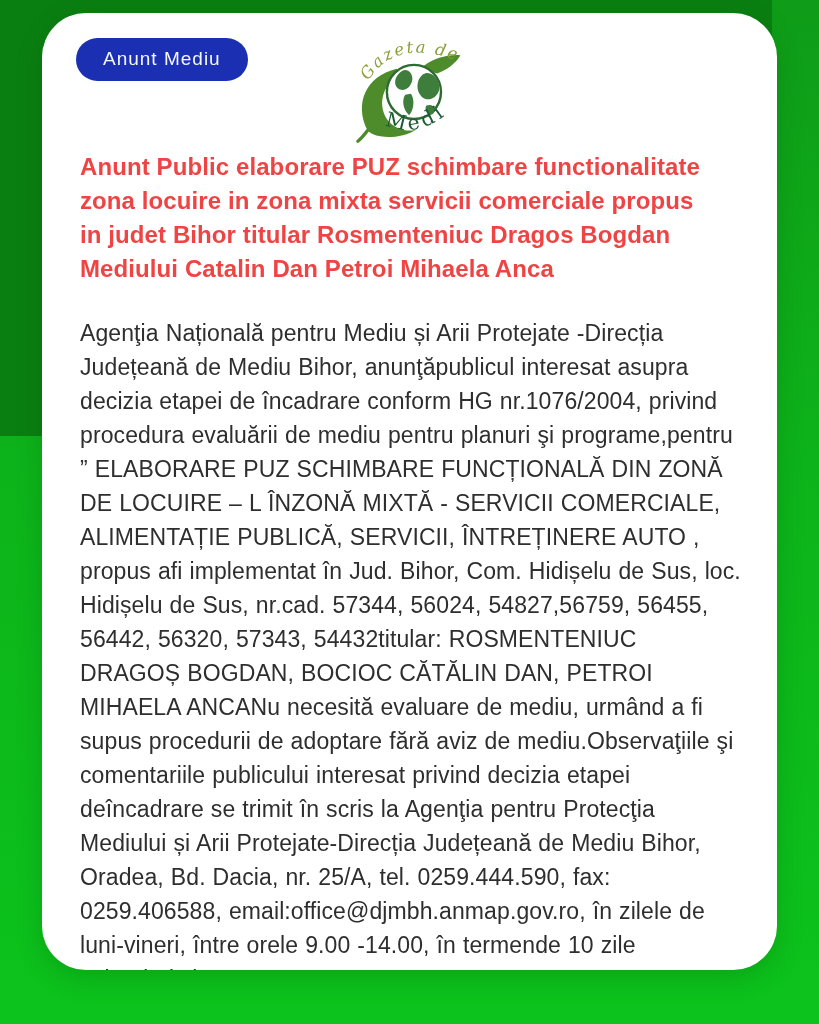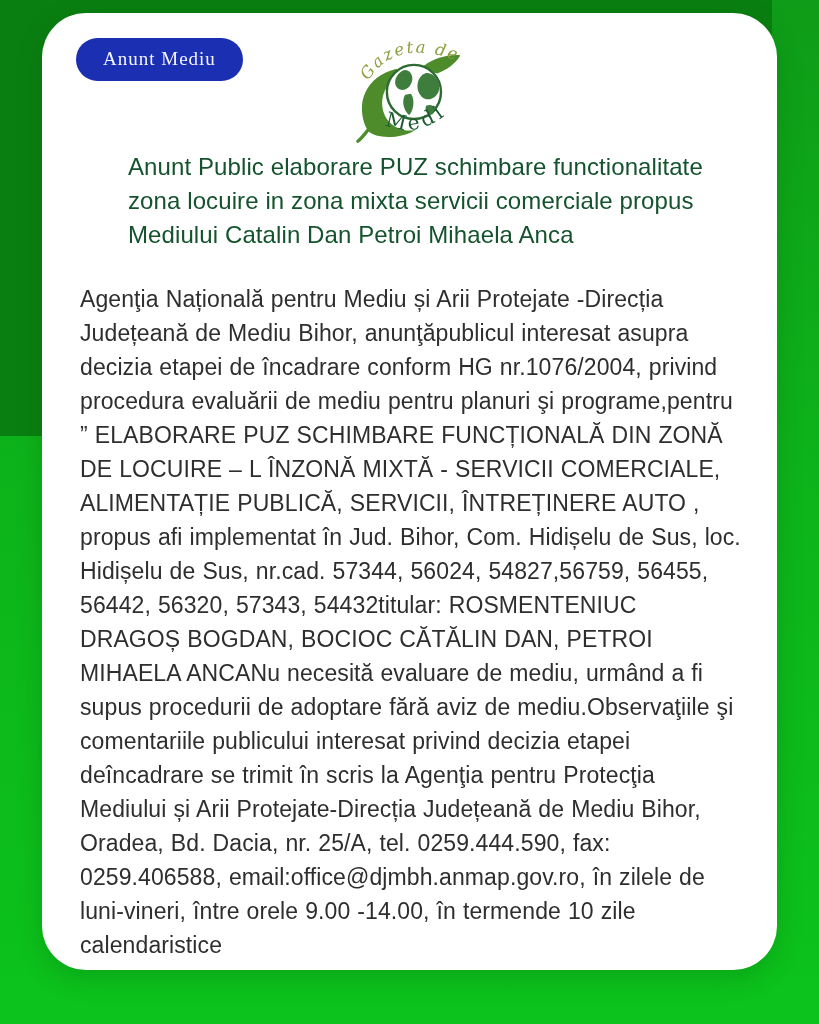"Anunt Mediu" .badge { font-family: Liberation Serif, serif -> Liberation Sans, sans-serif }
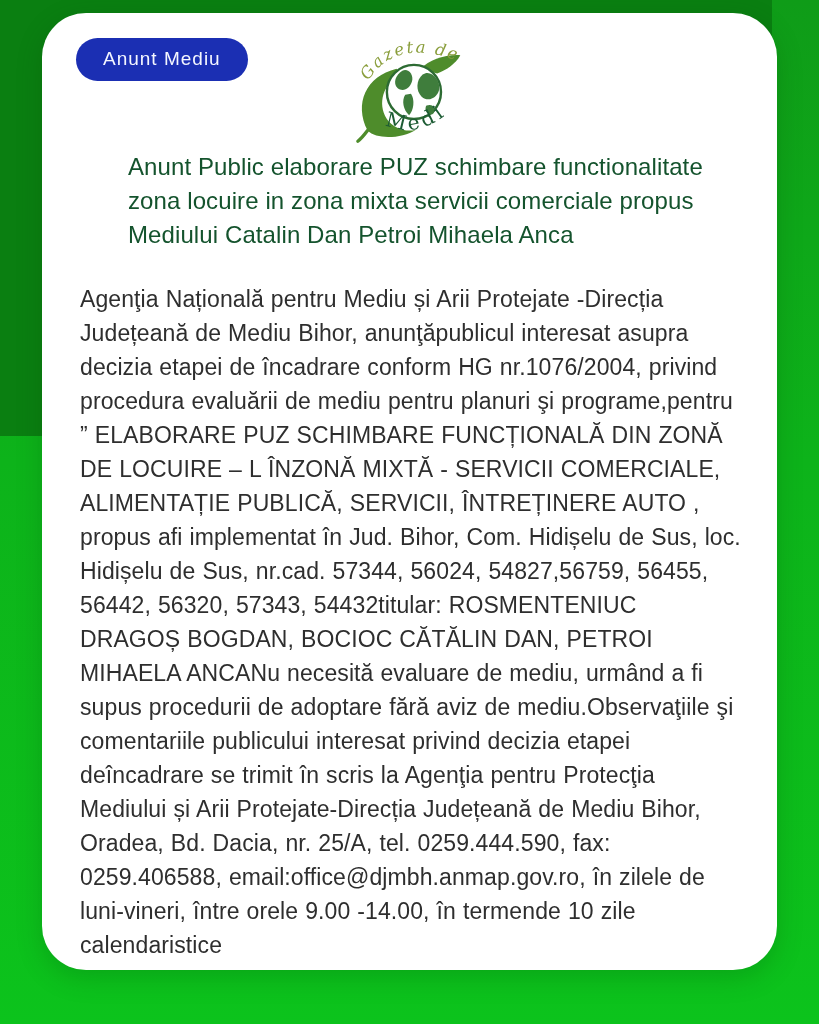"Anunt Public elaborare PUZ schimbare" .title { color: #14532d -> #ef4444; font-weight: 400 -> 700; margin-left: 48px -> none }
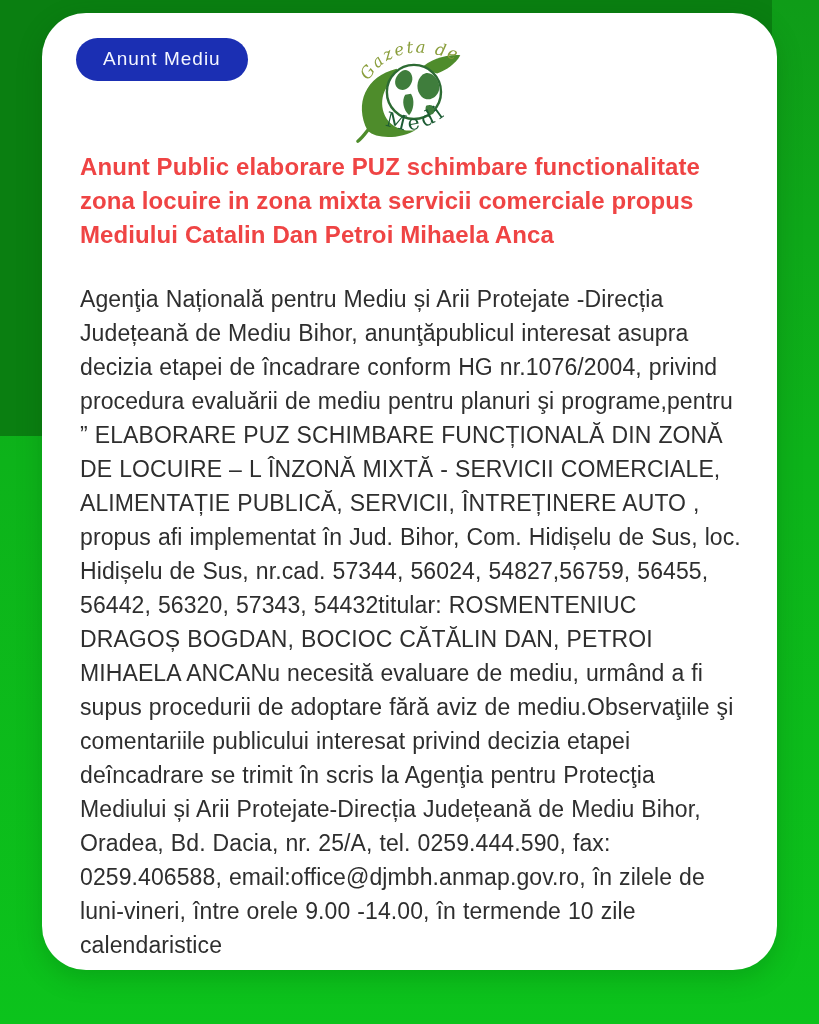"in judet Bihor titular Rosmenteniuc" div.line { html: none -> <div>in judet Bihor titular Rosmenteniuc Dragos Bogdan</div> }
